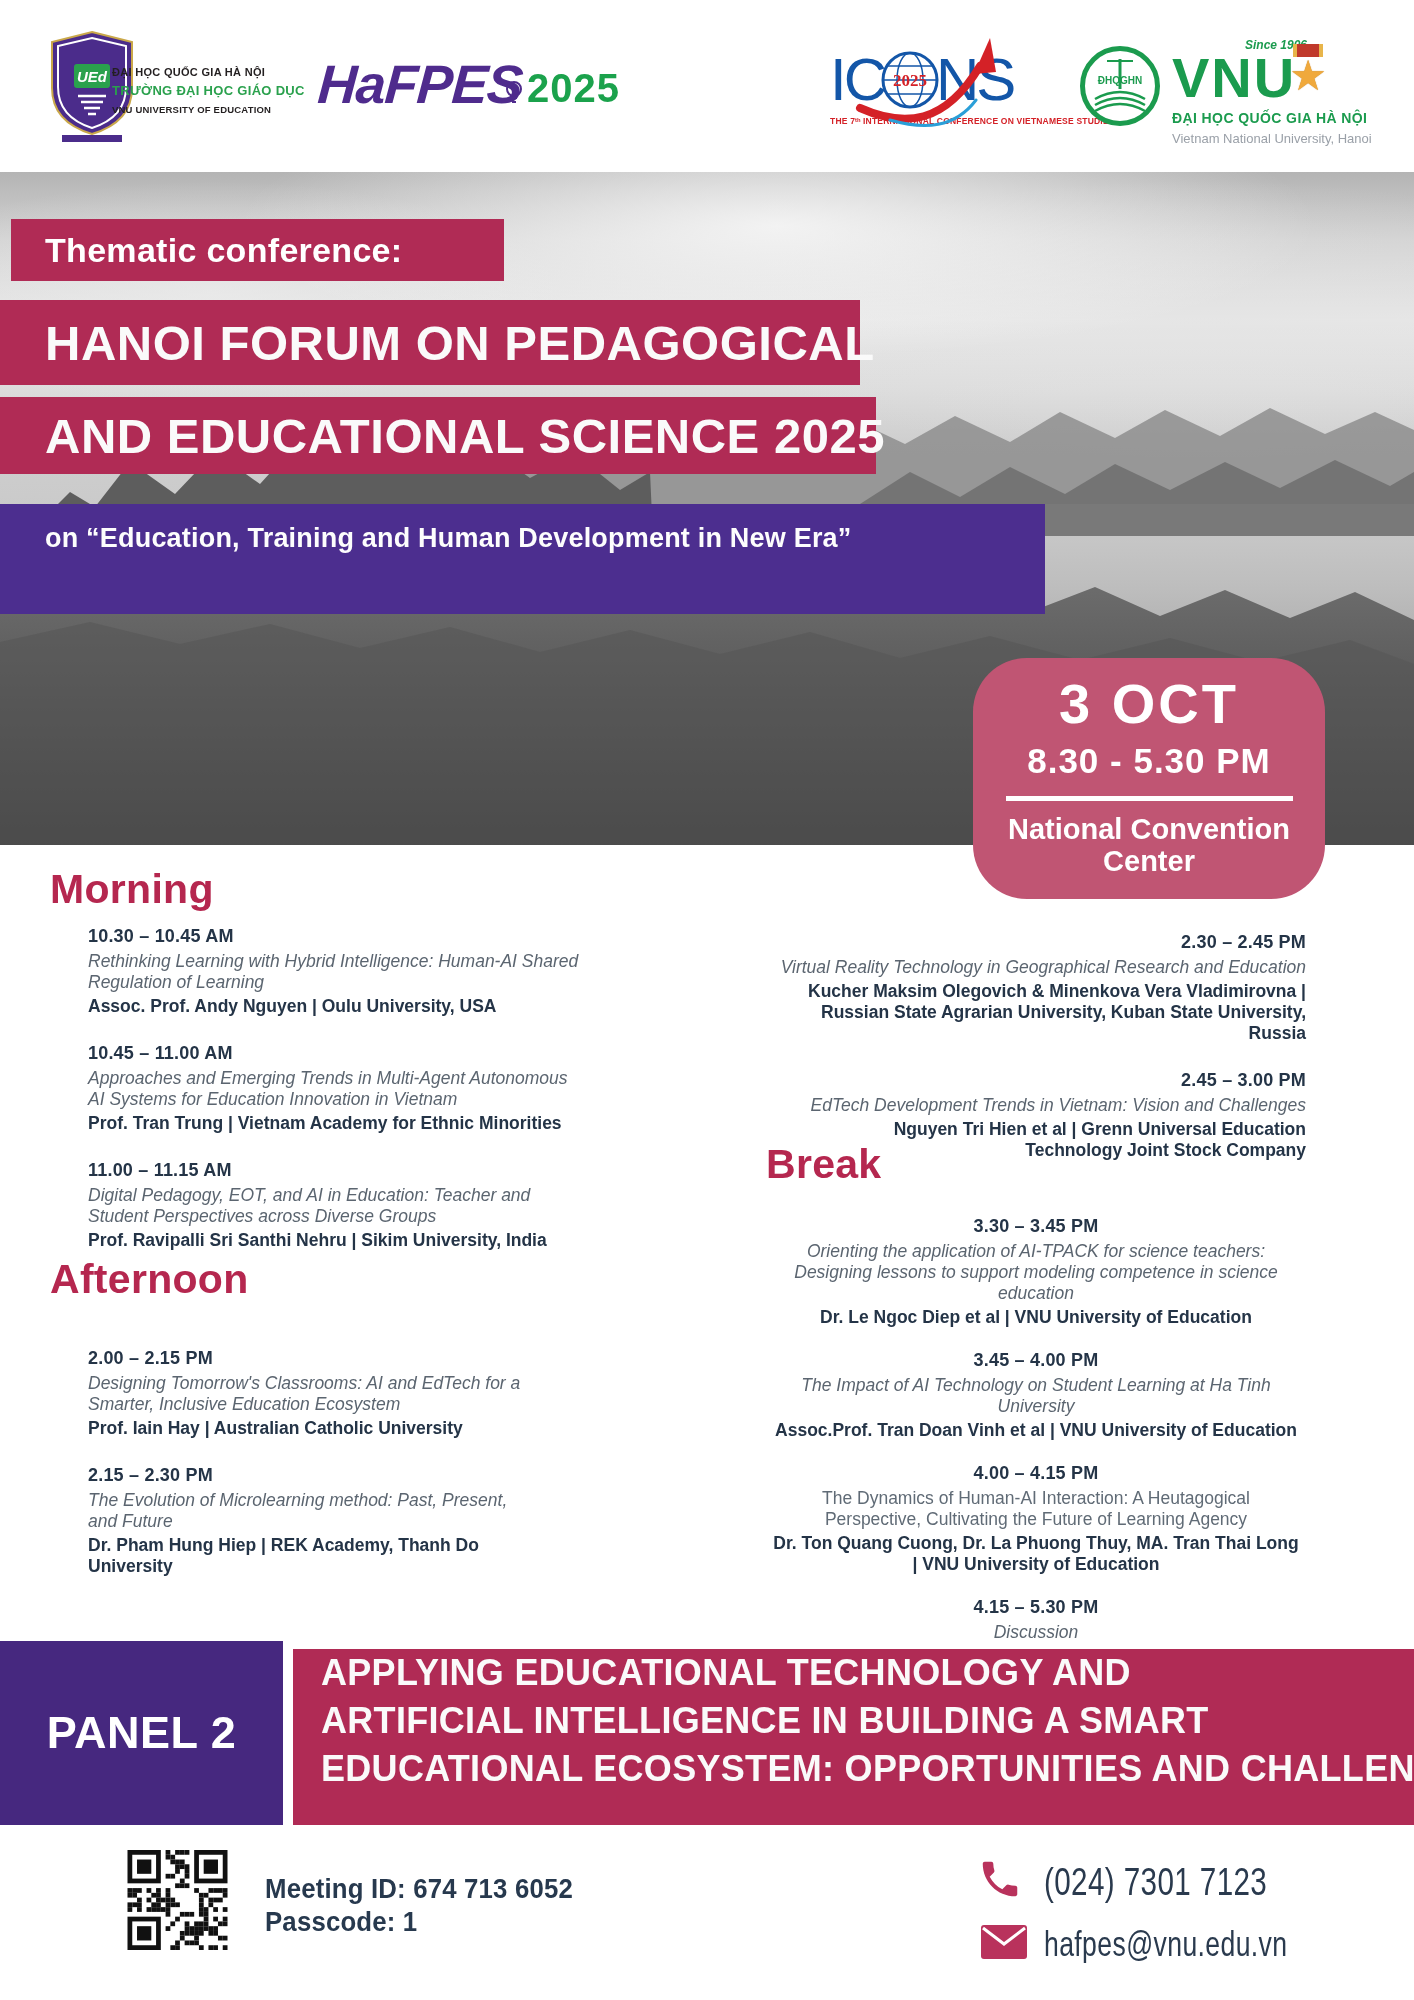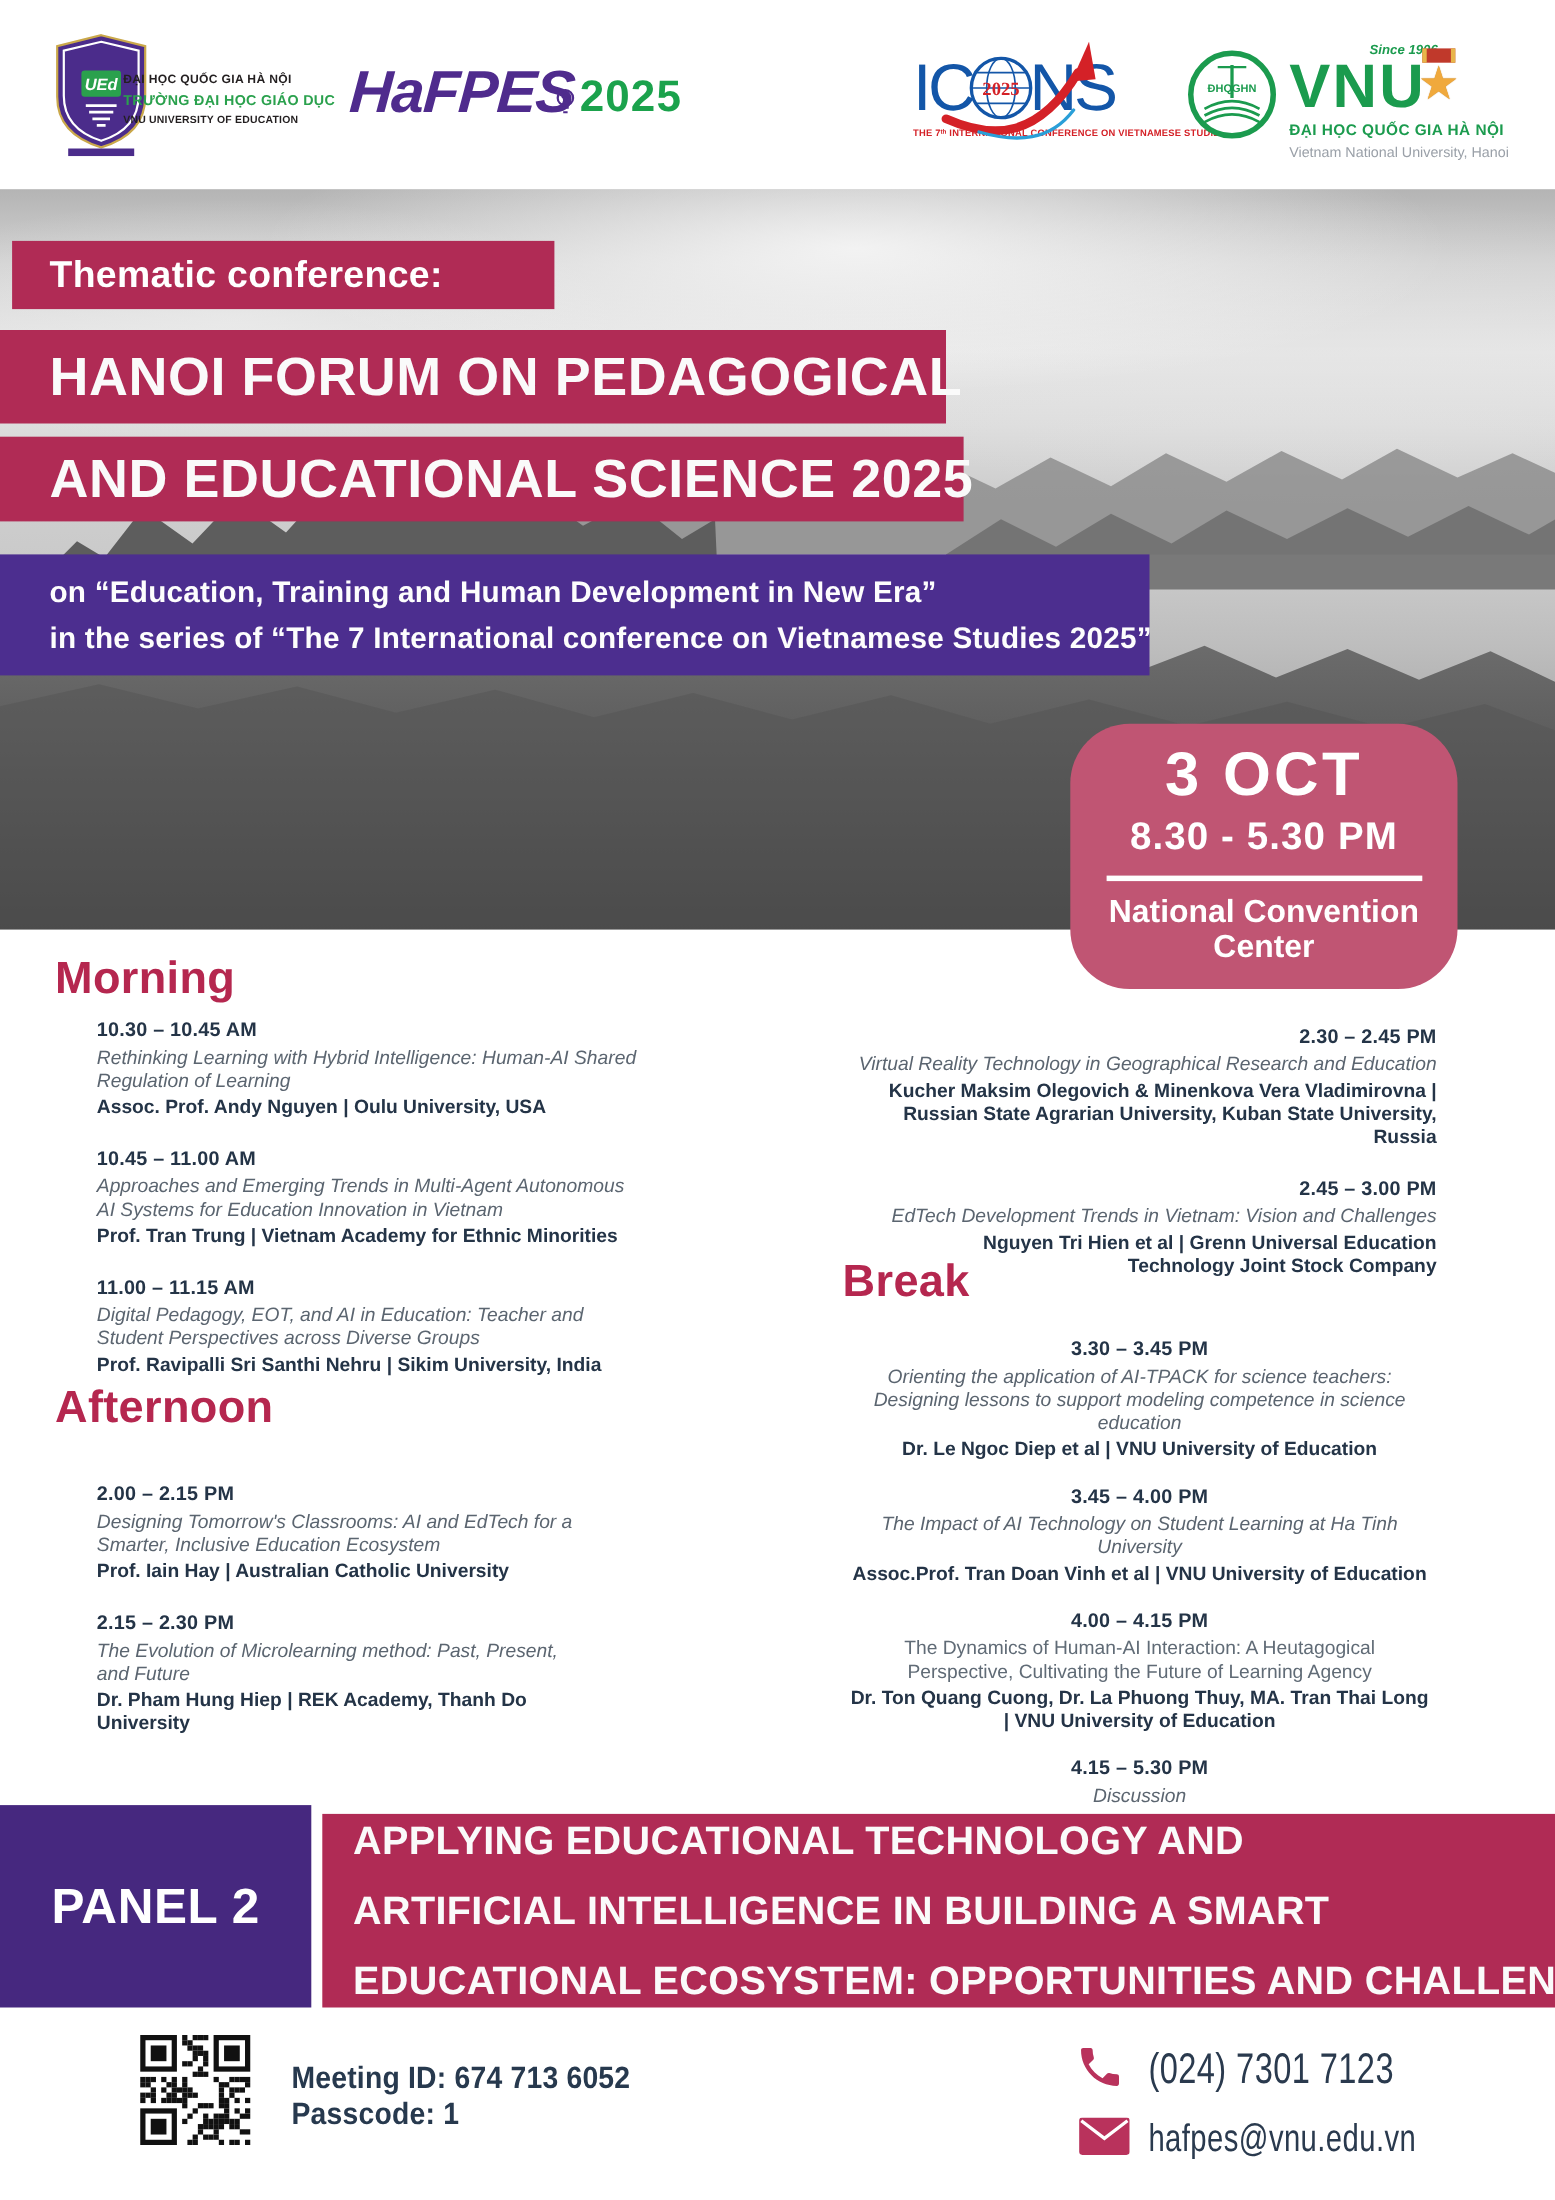"in the series of “The" div { html: <div>in the series of “The 7 International conference on Vietnamese Studies 2025”</div> -> none }
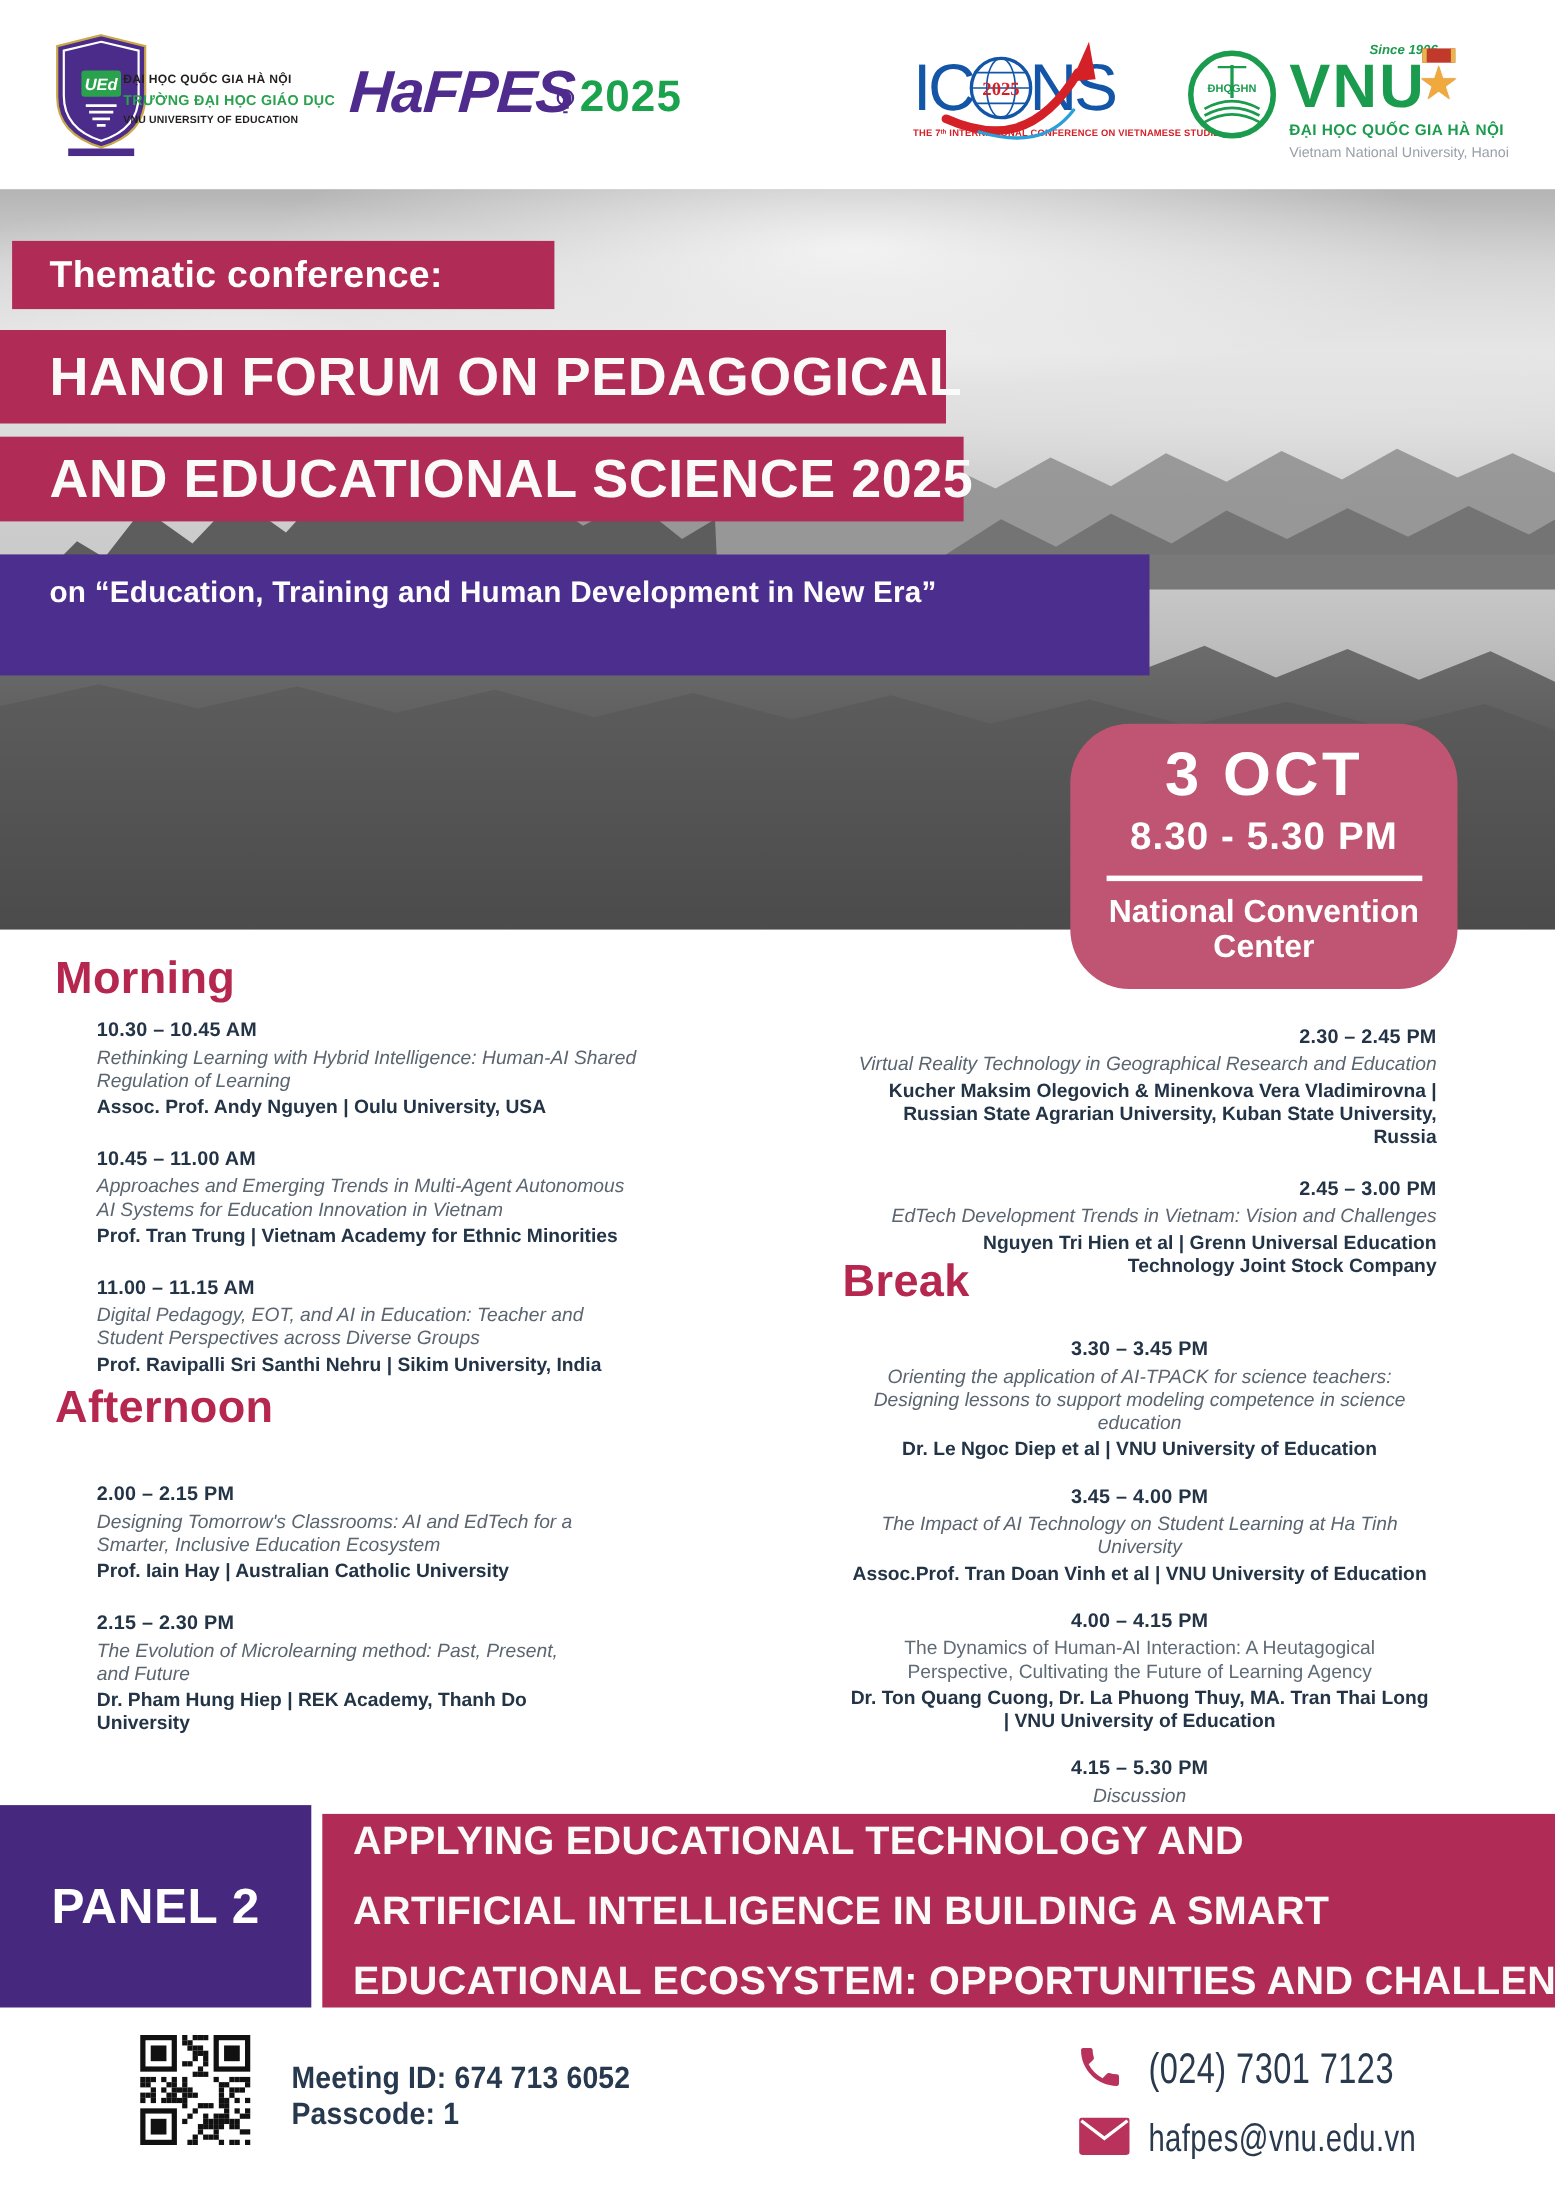"APPLYING EDUCATIONAL TECHNOLOGY AND" .panel-right { justify-content: space-between -> flex-start }
